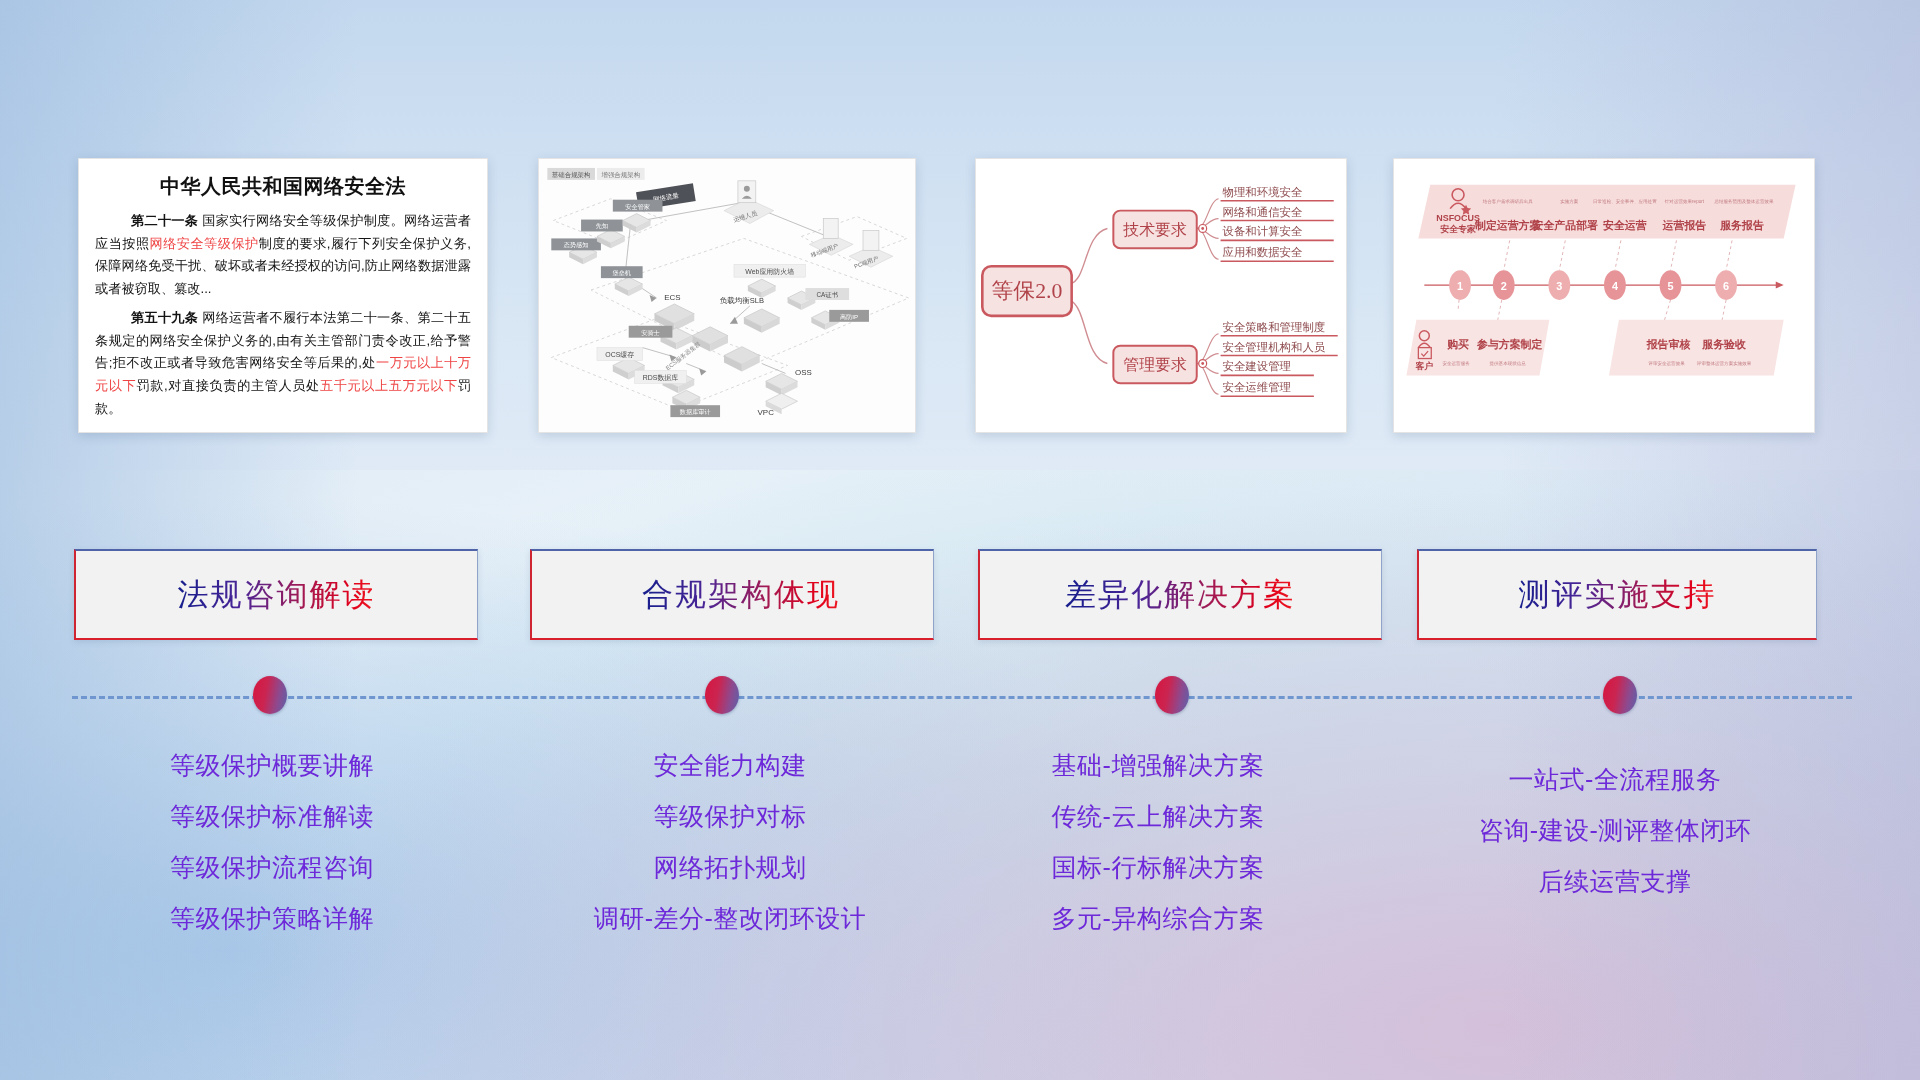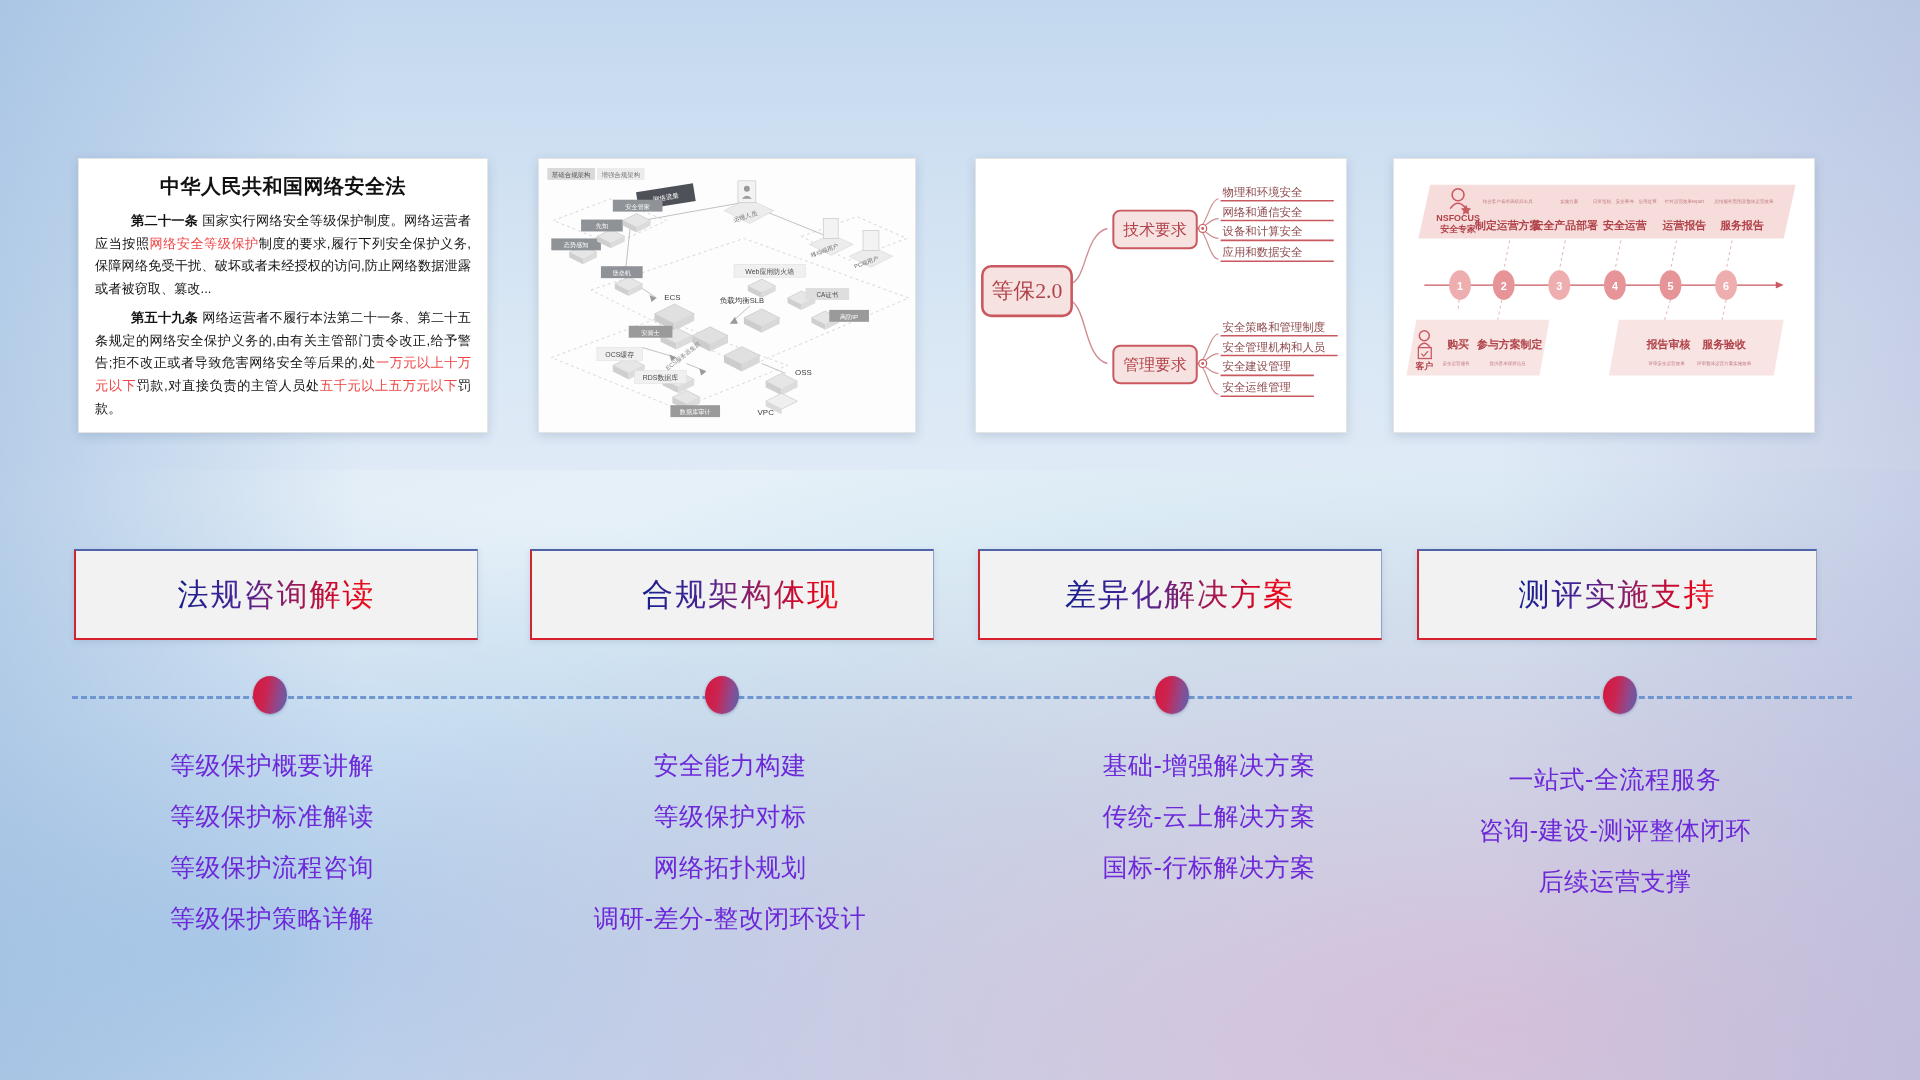"基础-增强解决方案" div.list-col { left: 1007px -> 956px }
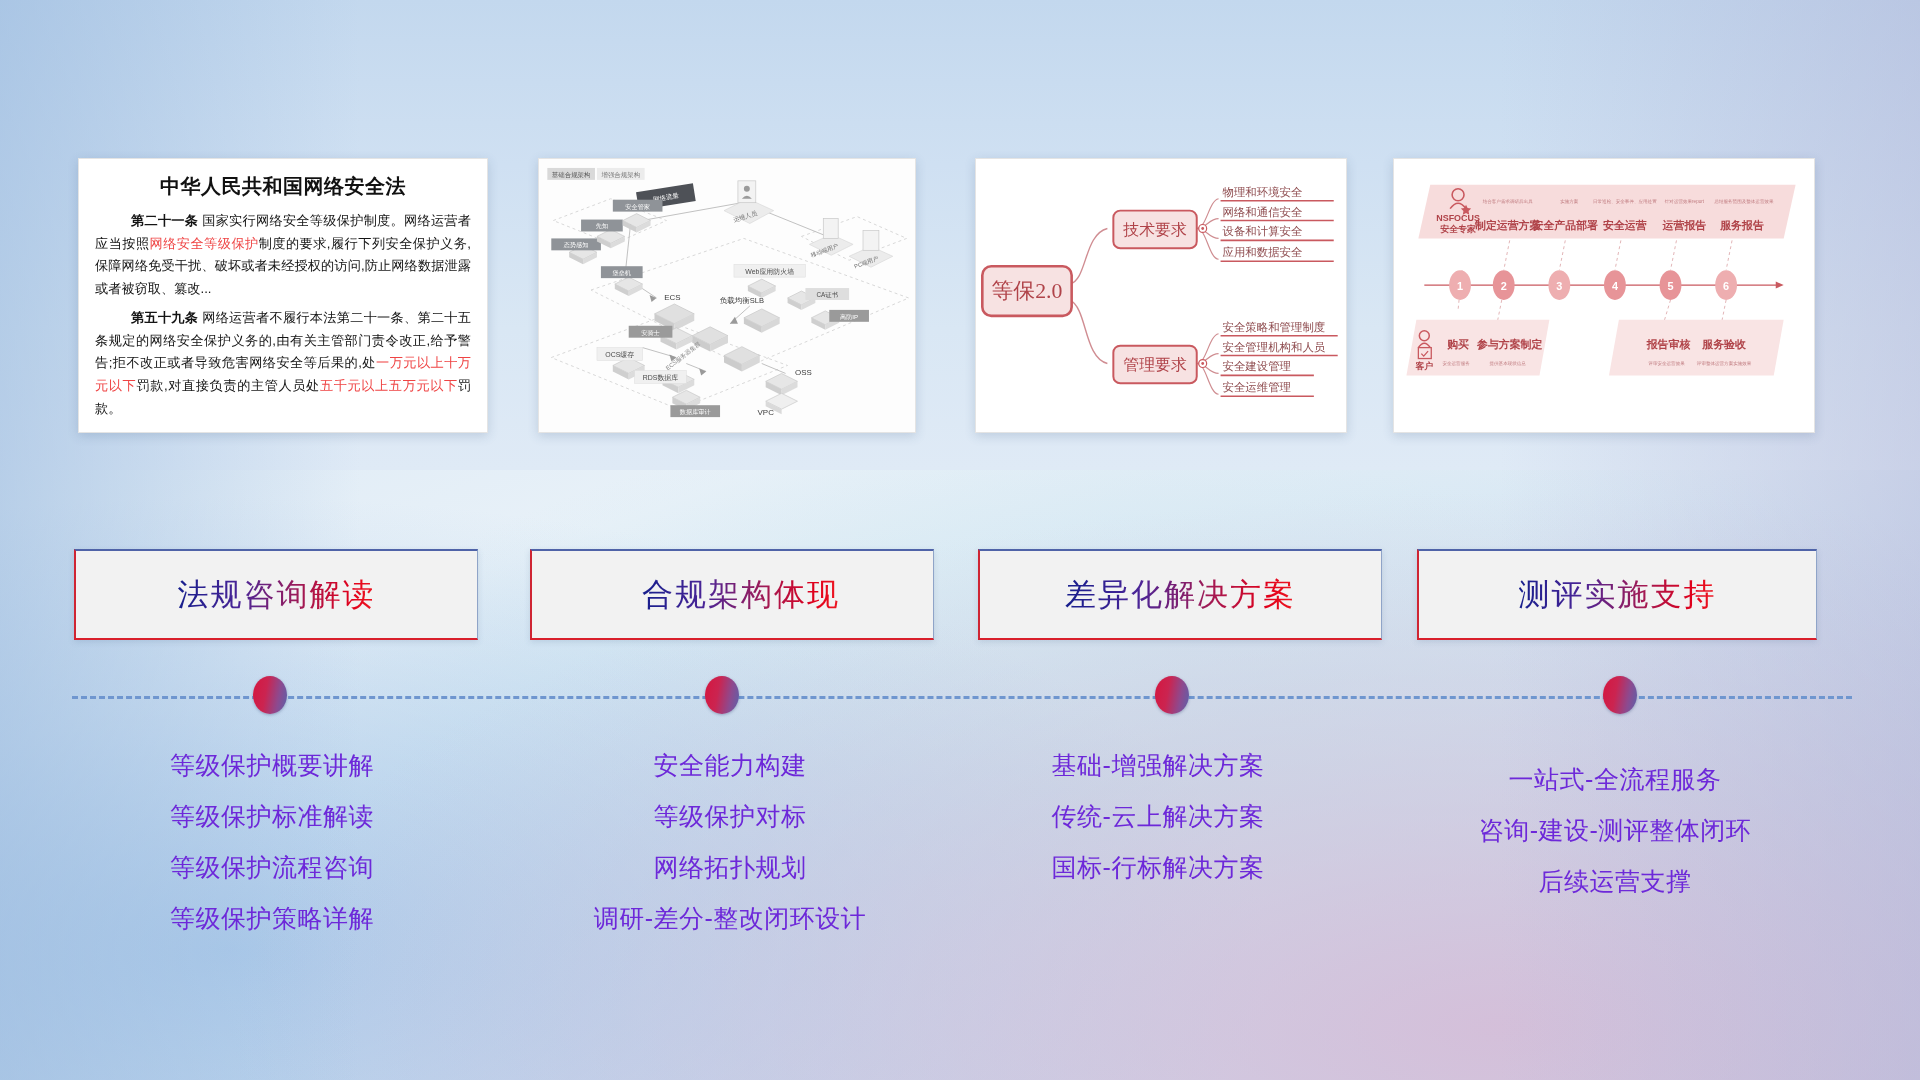"多元-异构综合方案" div.list-item { html: none -> <div>多元-异构综合方案</div> }
